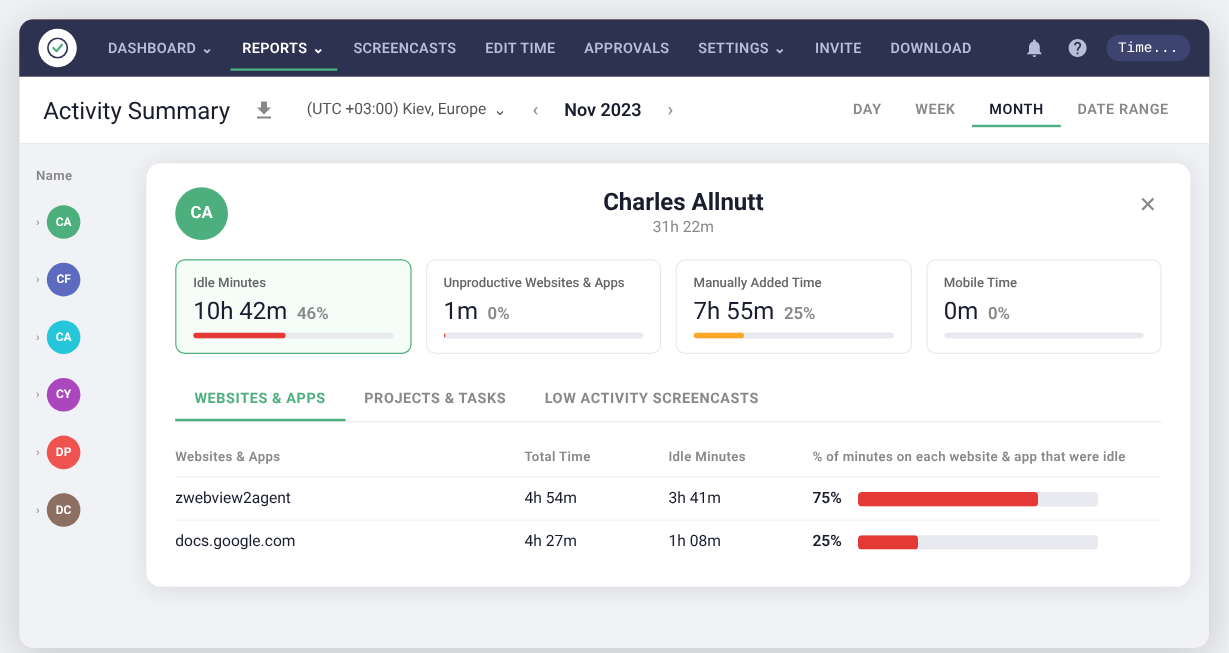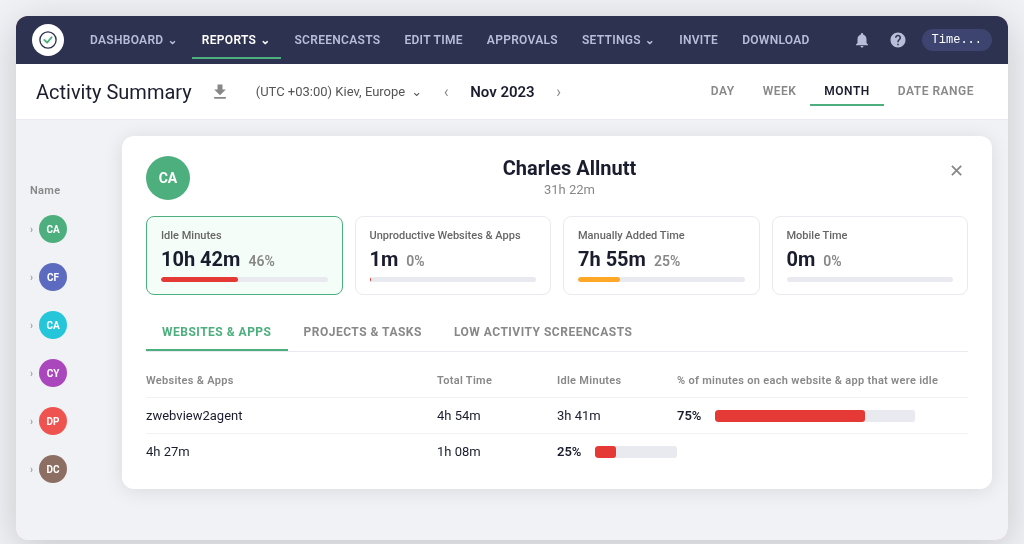"Name" .sidebar { margin-top: 44px -> none }
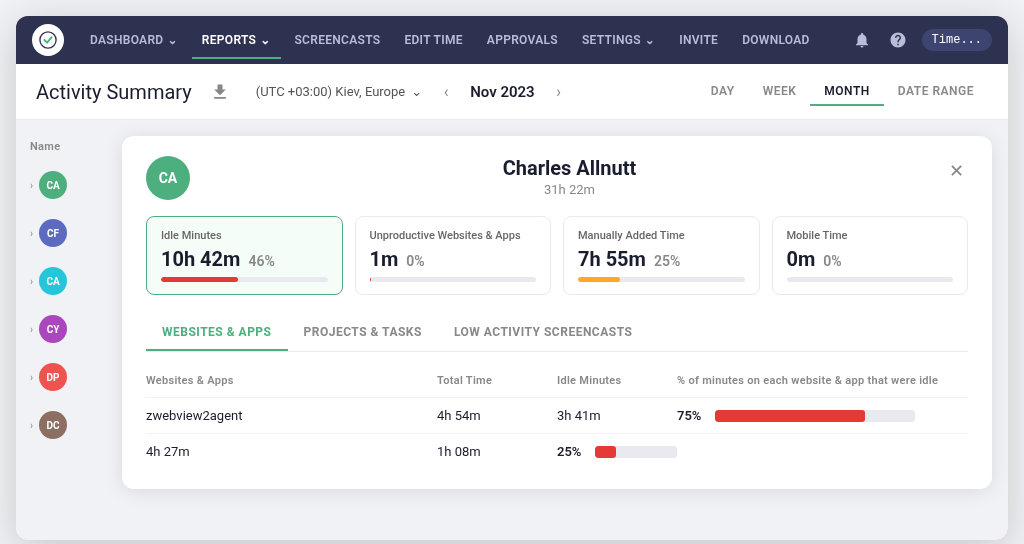"10h 42m" .stat-main { font-weight: 700 -> 400 }
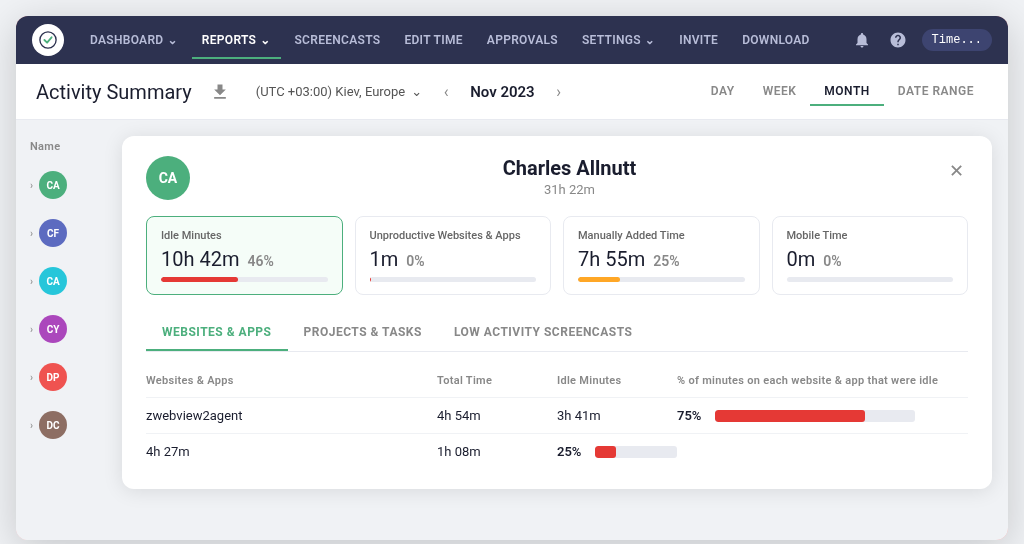"docs.google.com" div.table-cell { html: none -> <div>docs.google.com</div> }
